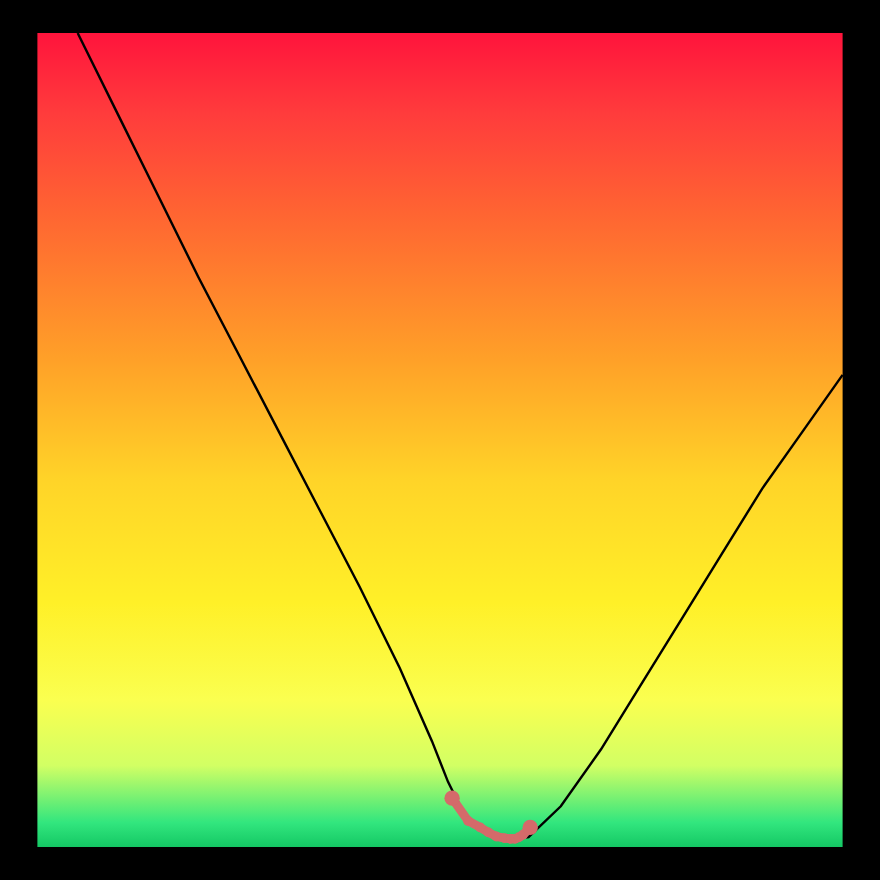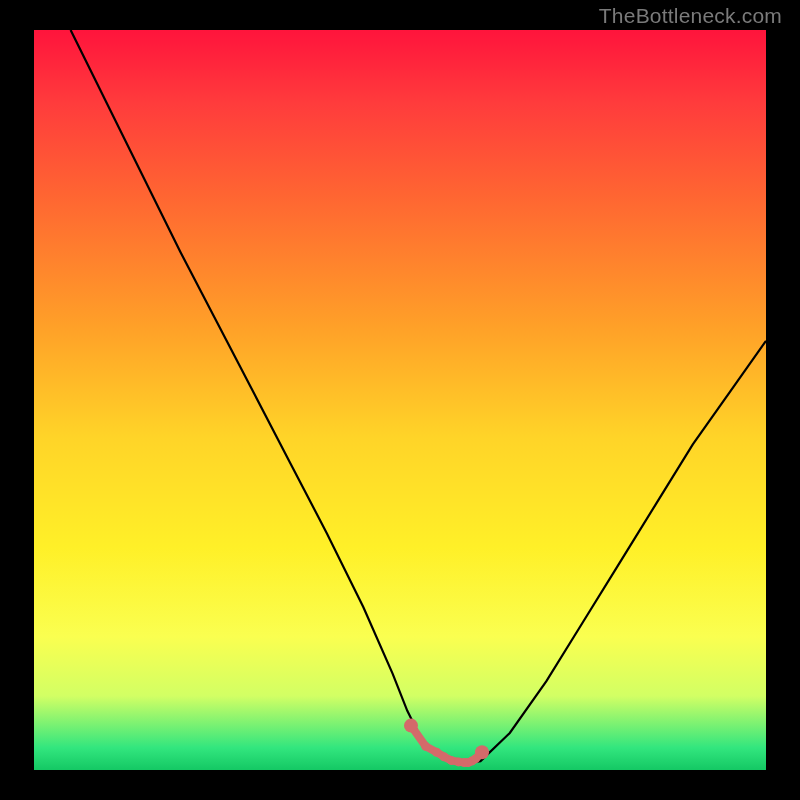"TheBottleneck.com" div.watermark { html: <div>TheBottleneck.com</div> -> none }
